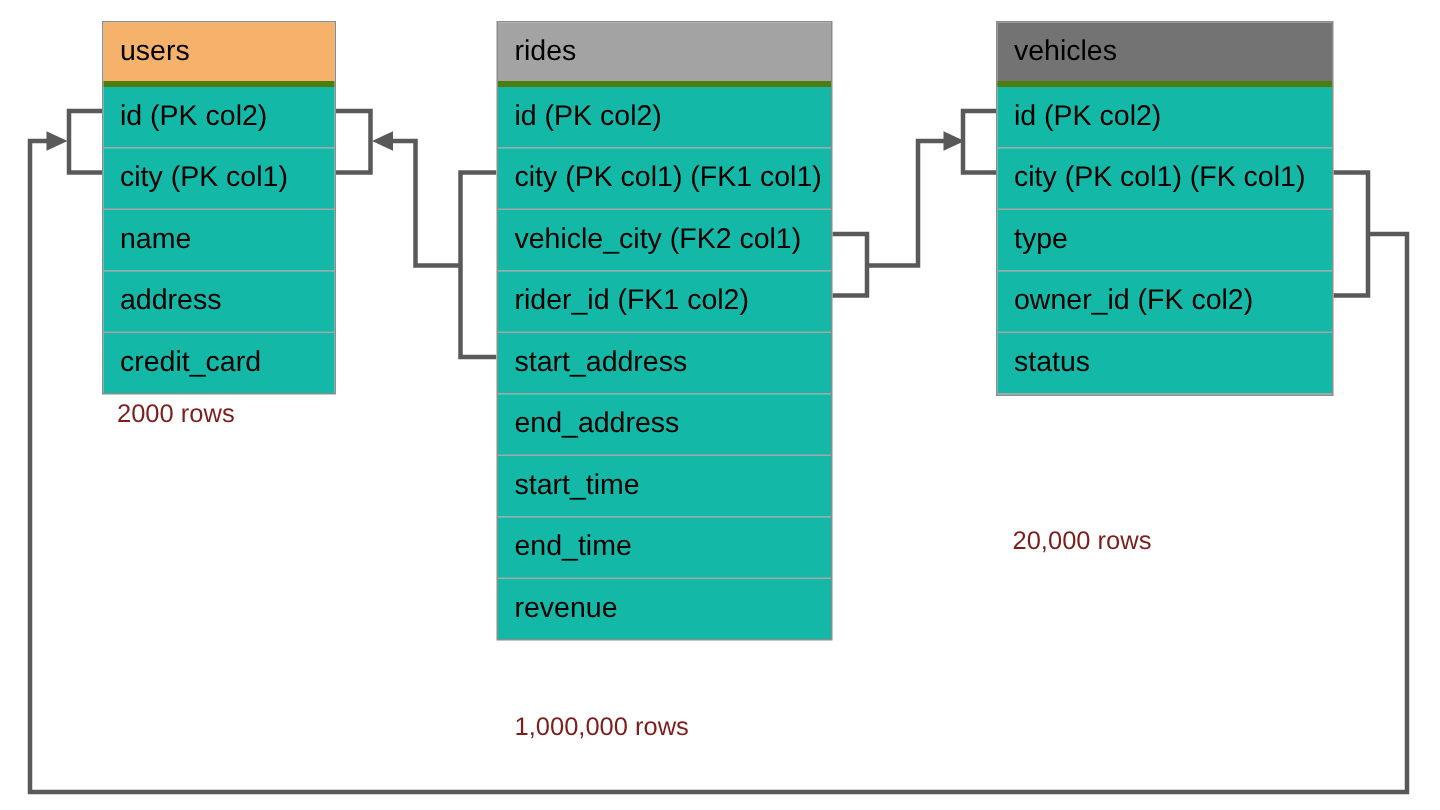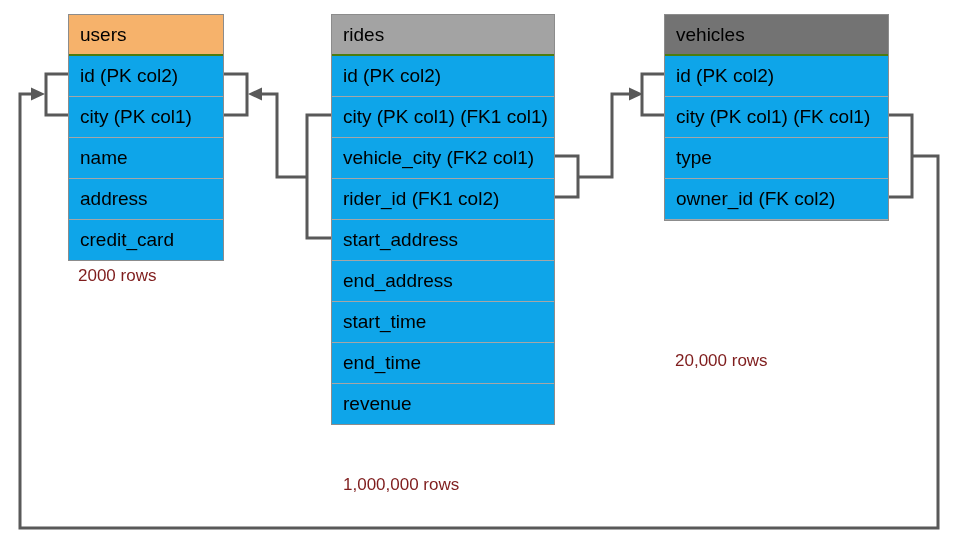"users" .hdr { border-bottom: 2px solid #4d7c0f -> 4px solid #4d7c0f }
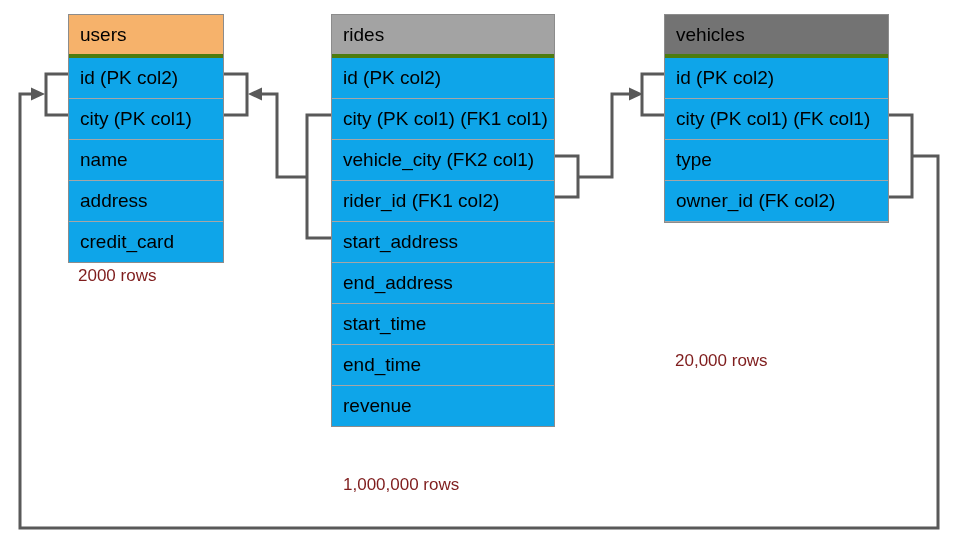"id (PK col2)" .row { background: #0ea5e9 -> #14b8a6 }
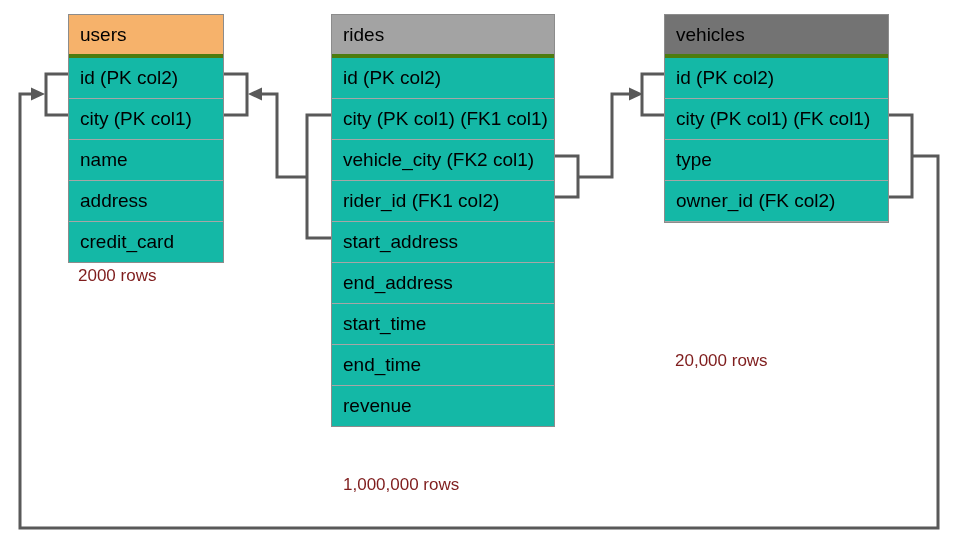"status" div.row { html: none -> <div>status</div> }
